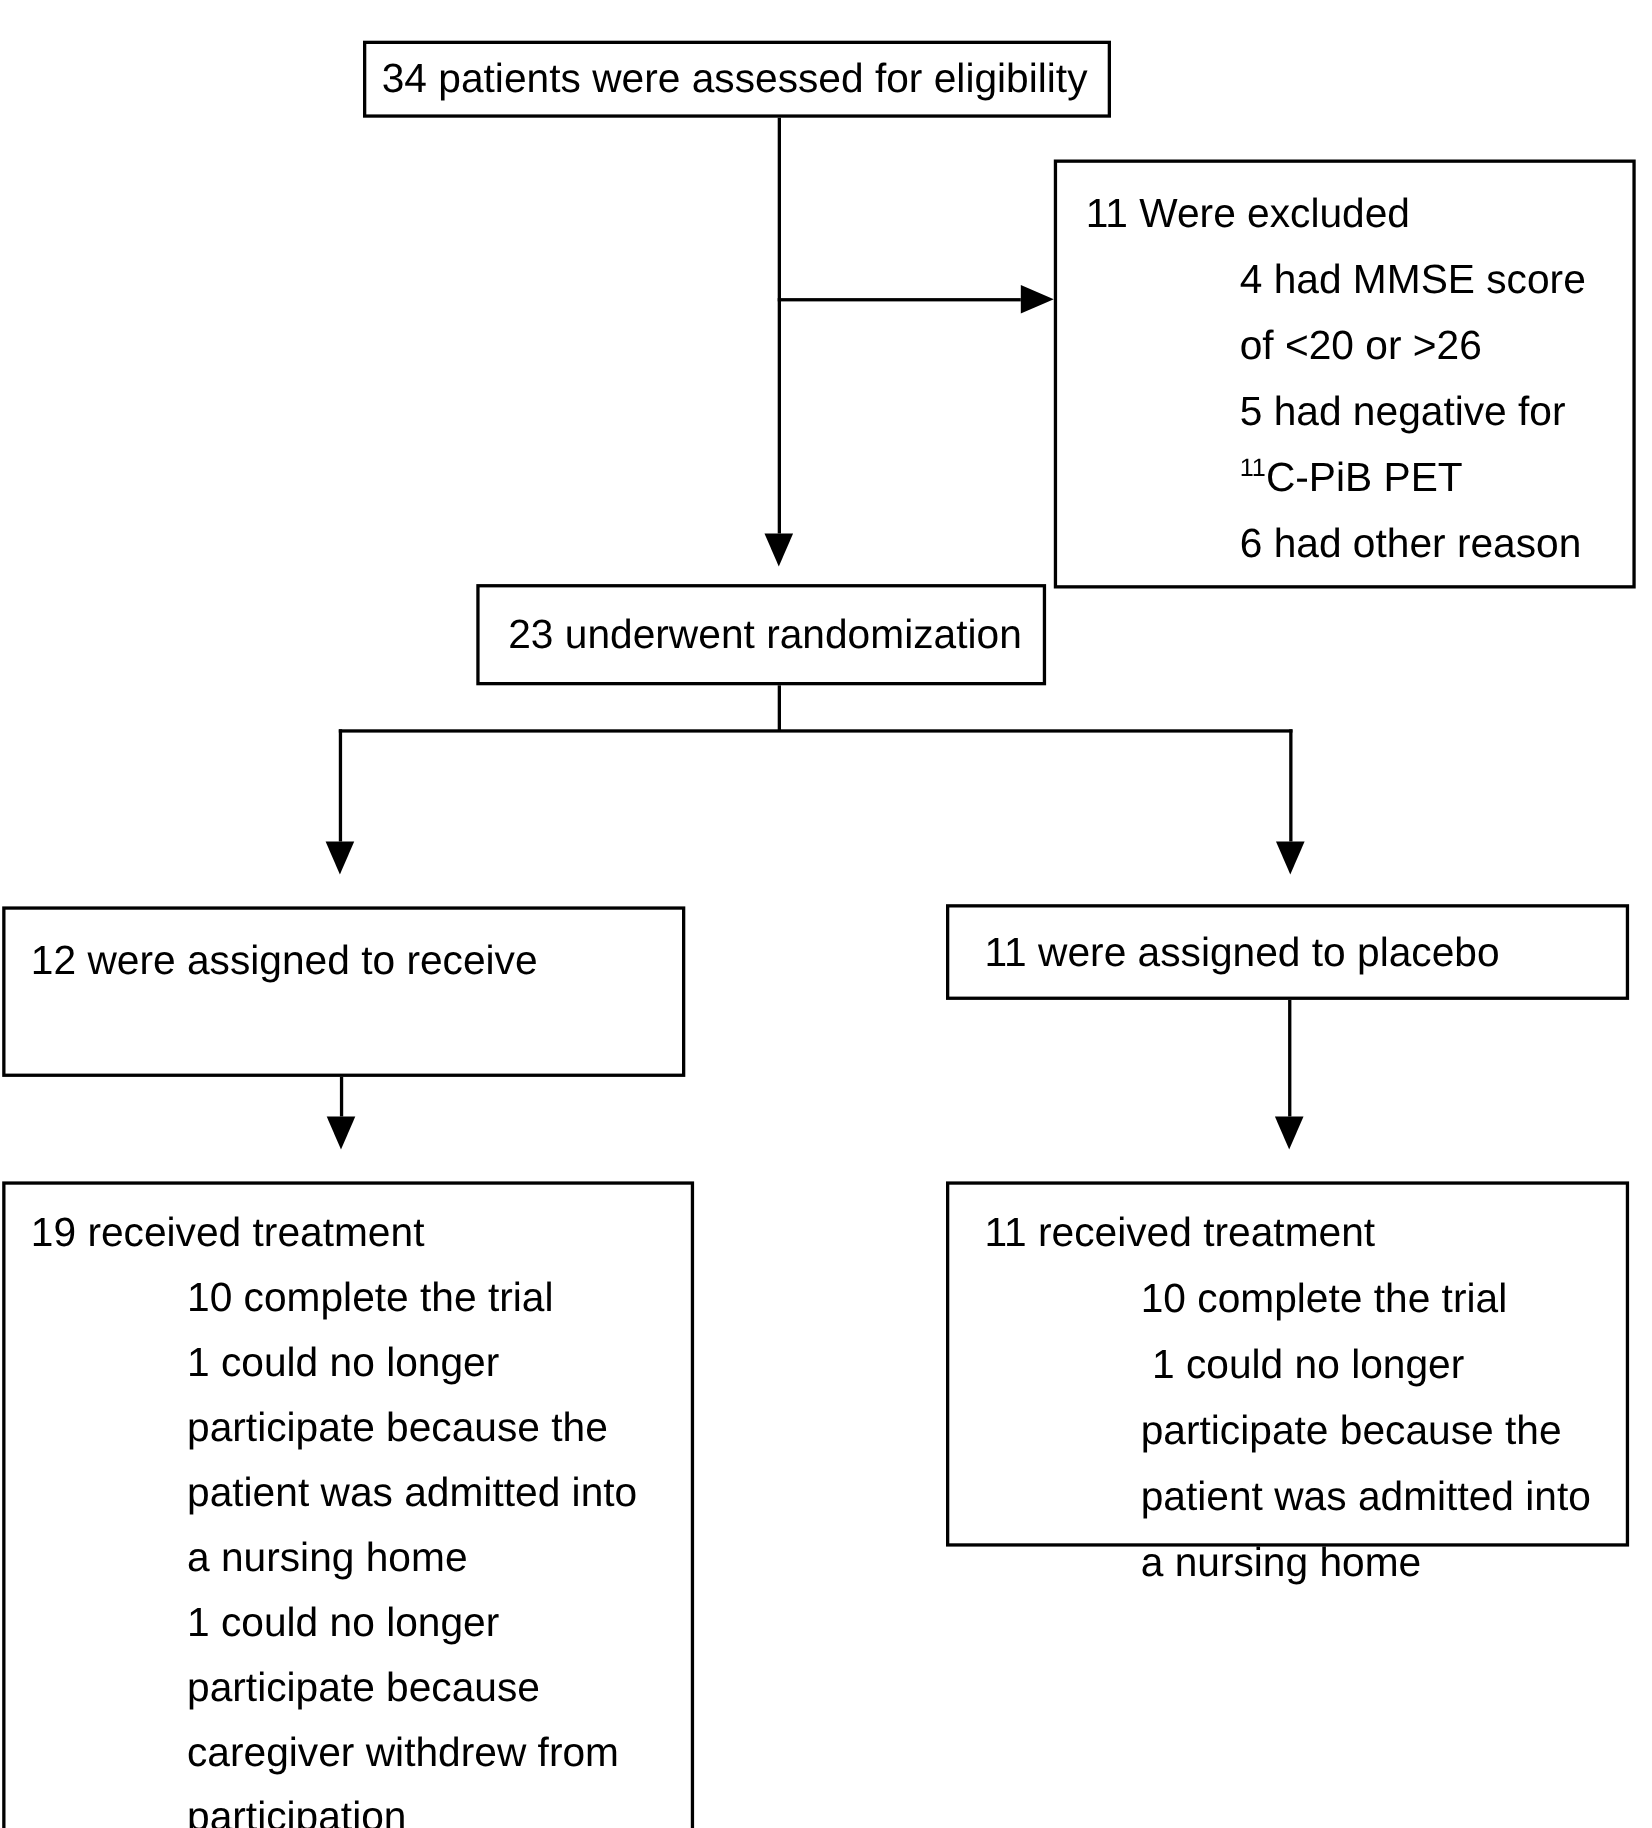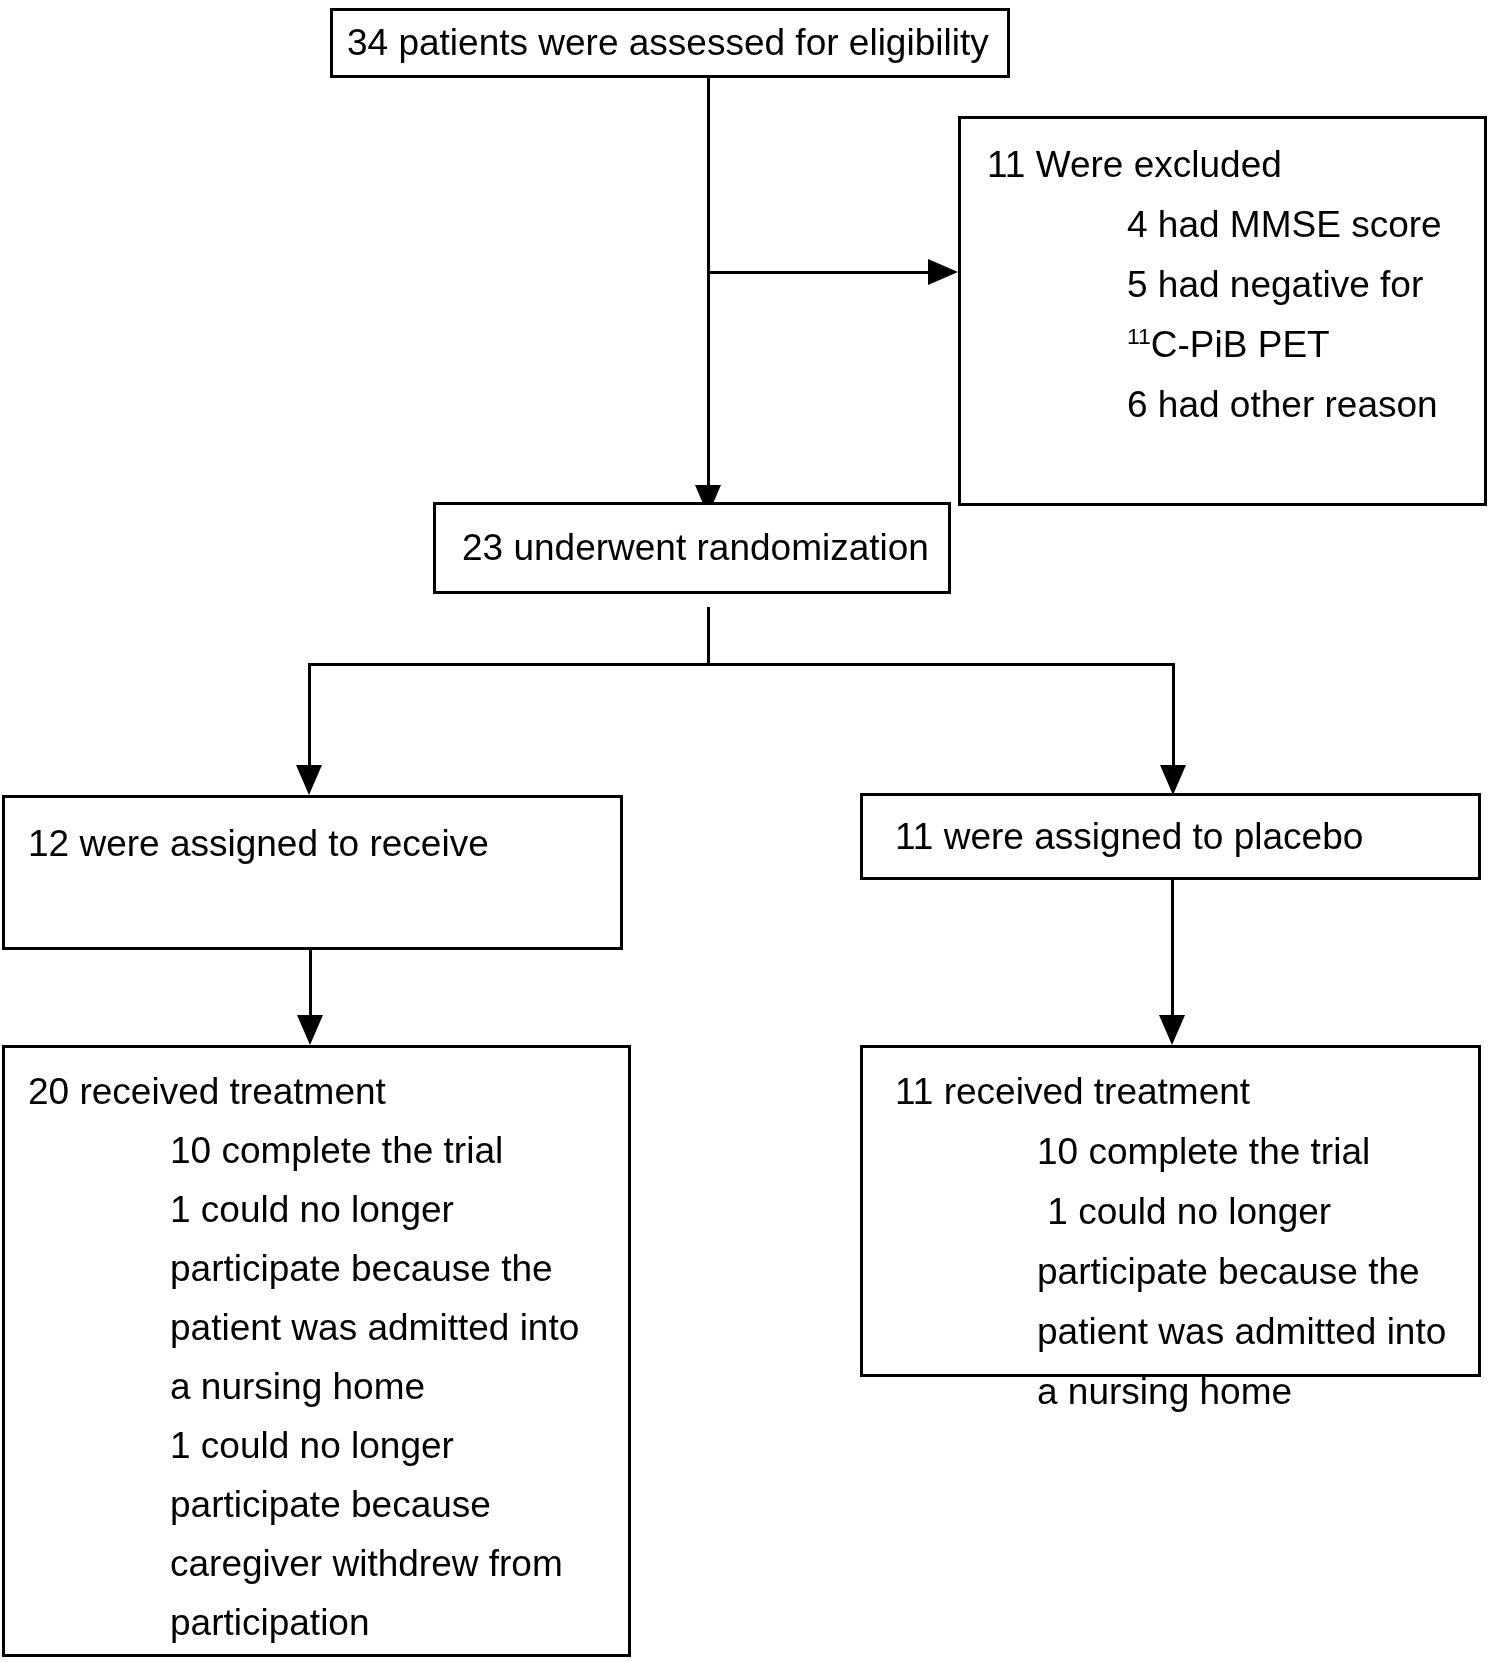"34 patients were assessed for" .fbox { margin-top: none -> 29px }
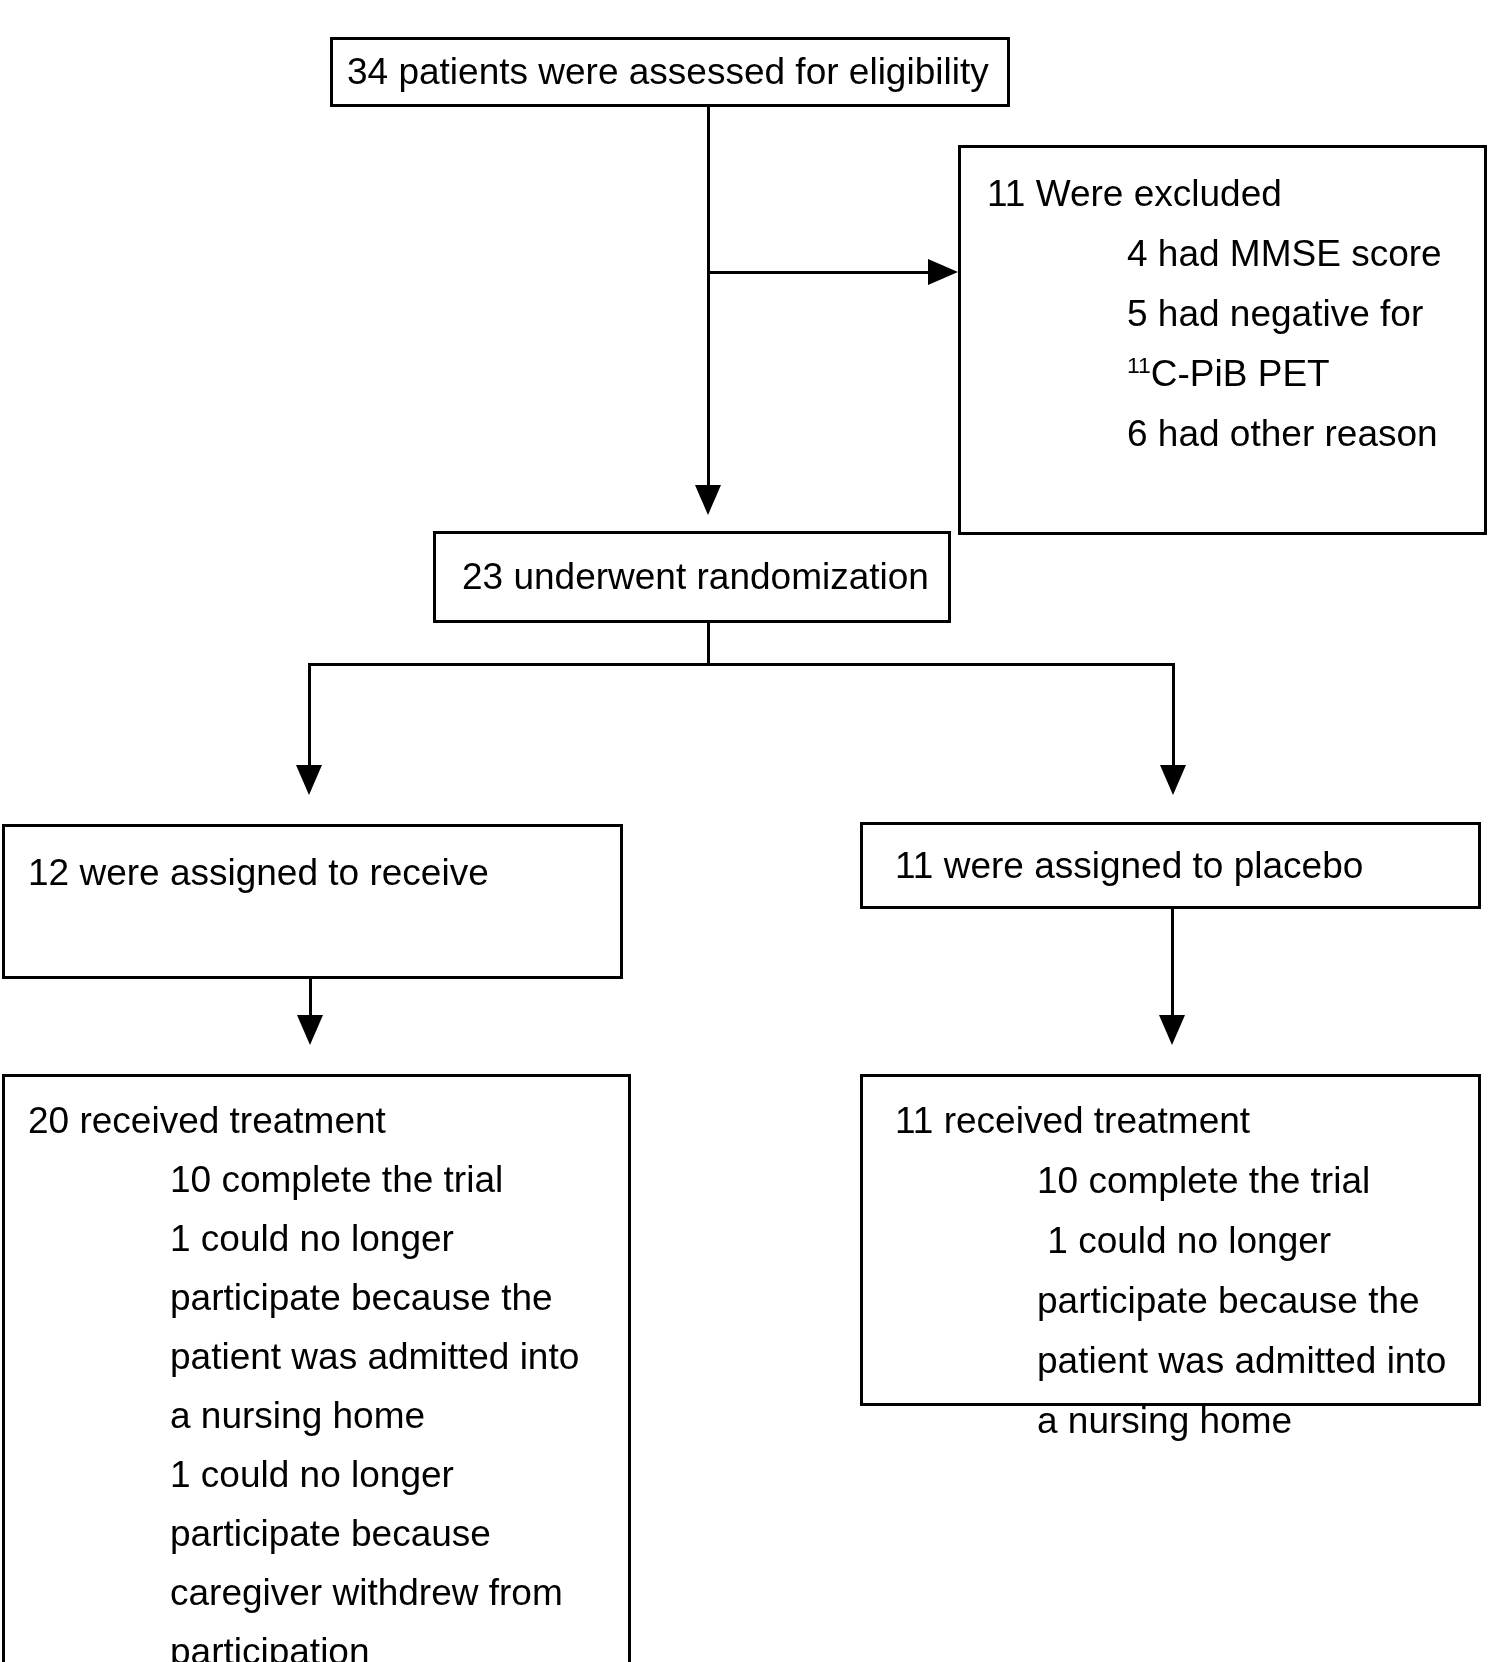"of <20 or >26" div.bline { html: none -> <div><span>of &lt;20 or &gt;26</span></div> }
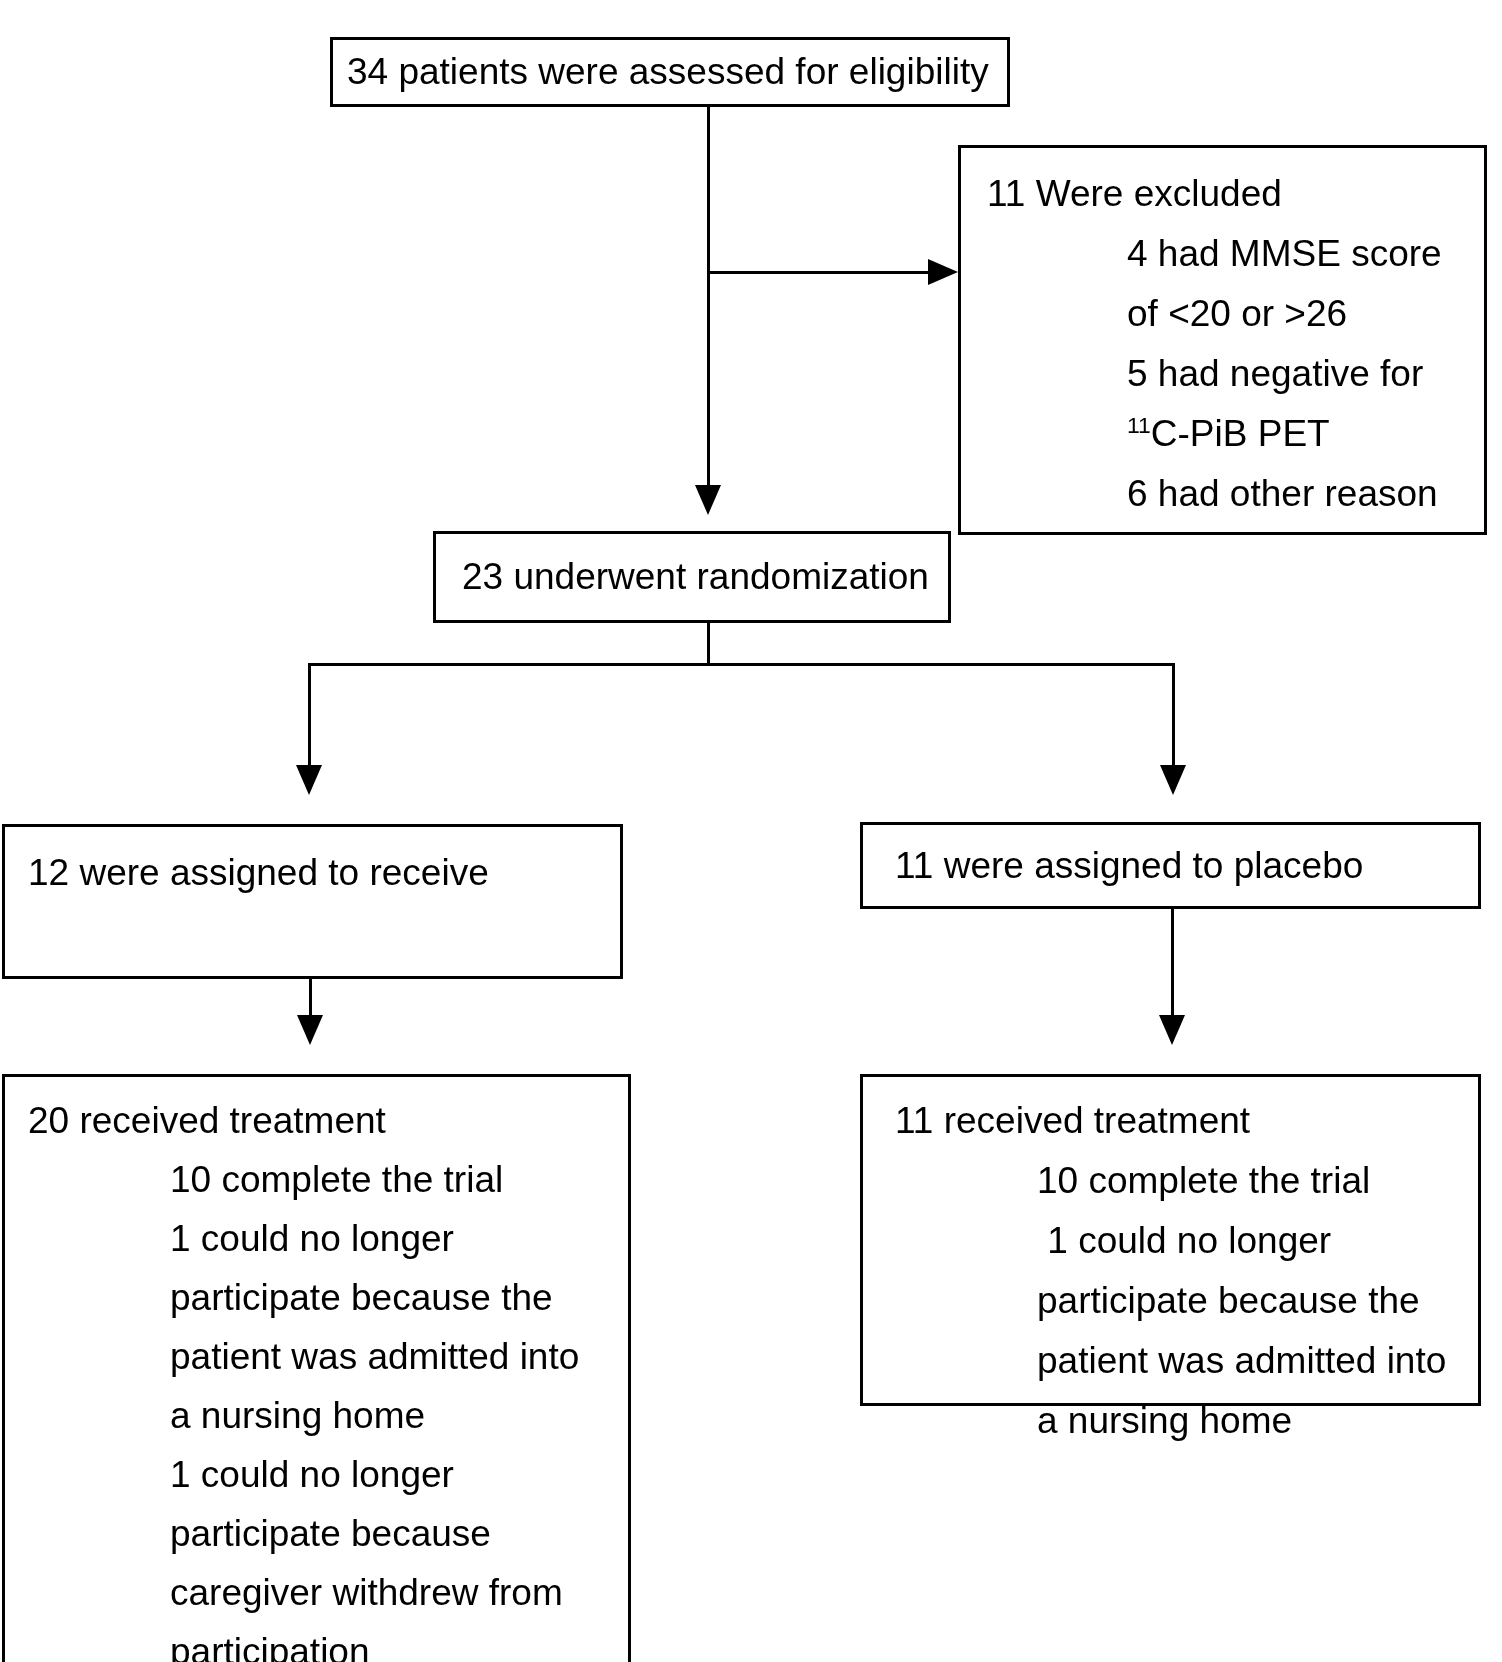"20 received treatment" span { text: 20 -> 19 }
